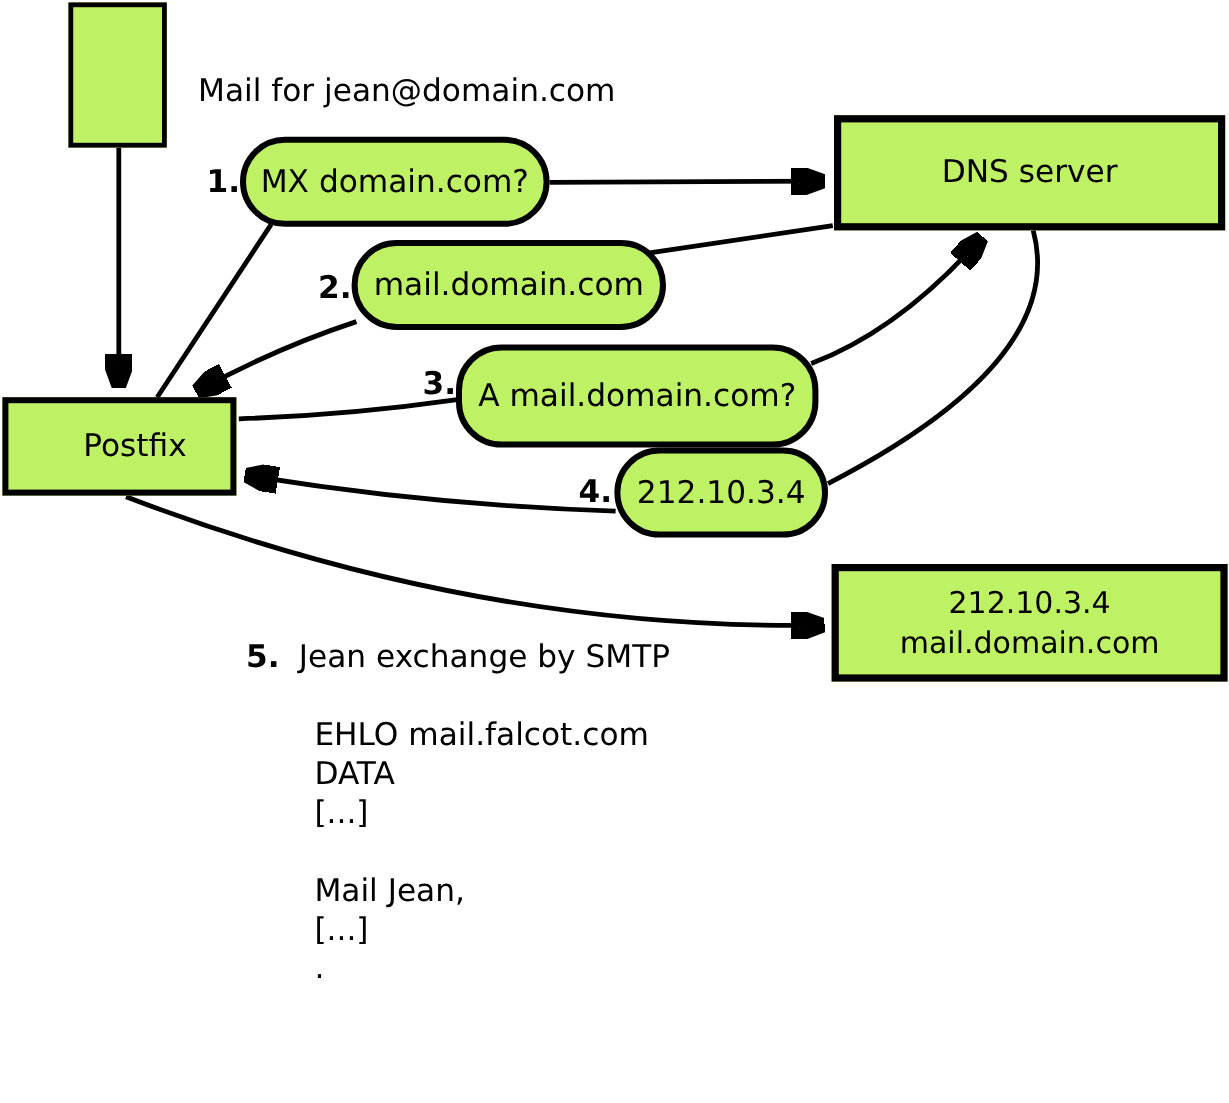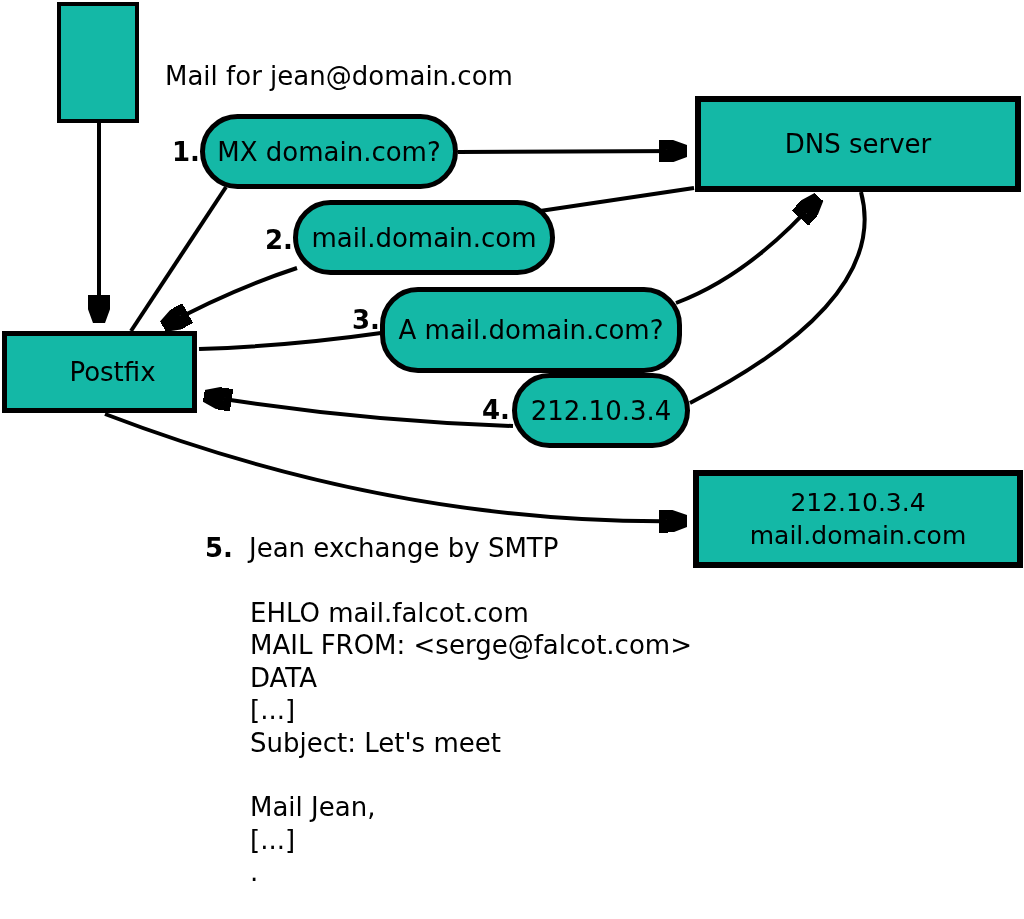"MX domain.com?" .node { background: #14b8a6 -> #bef264 }
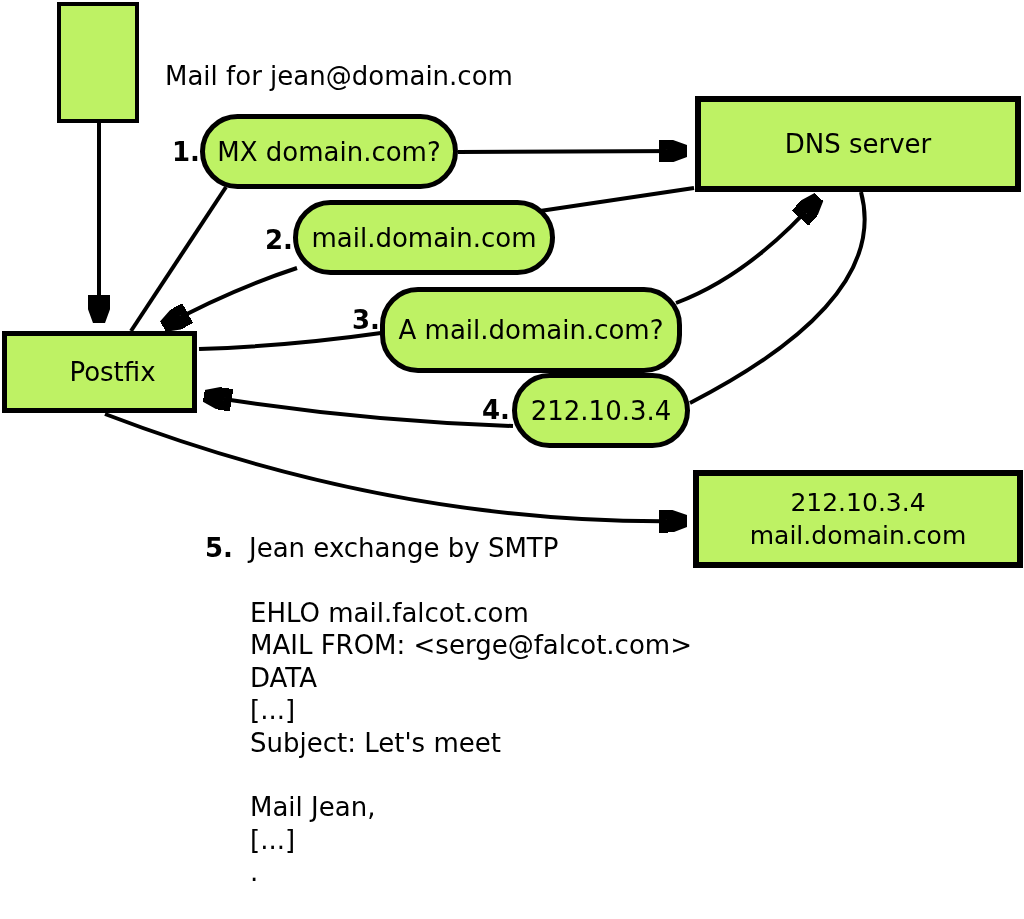"EHLO mail.falcot.com" .smtp .line { margin-left: none -> 12px }
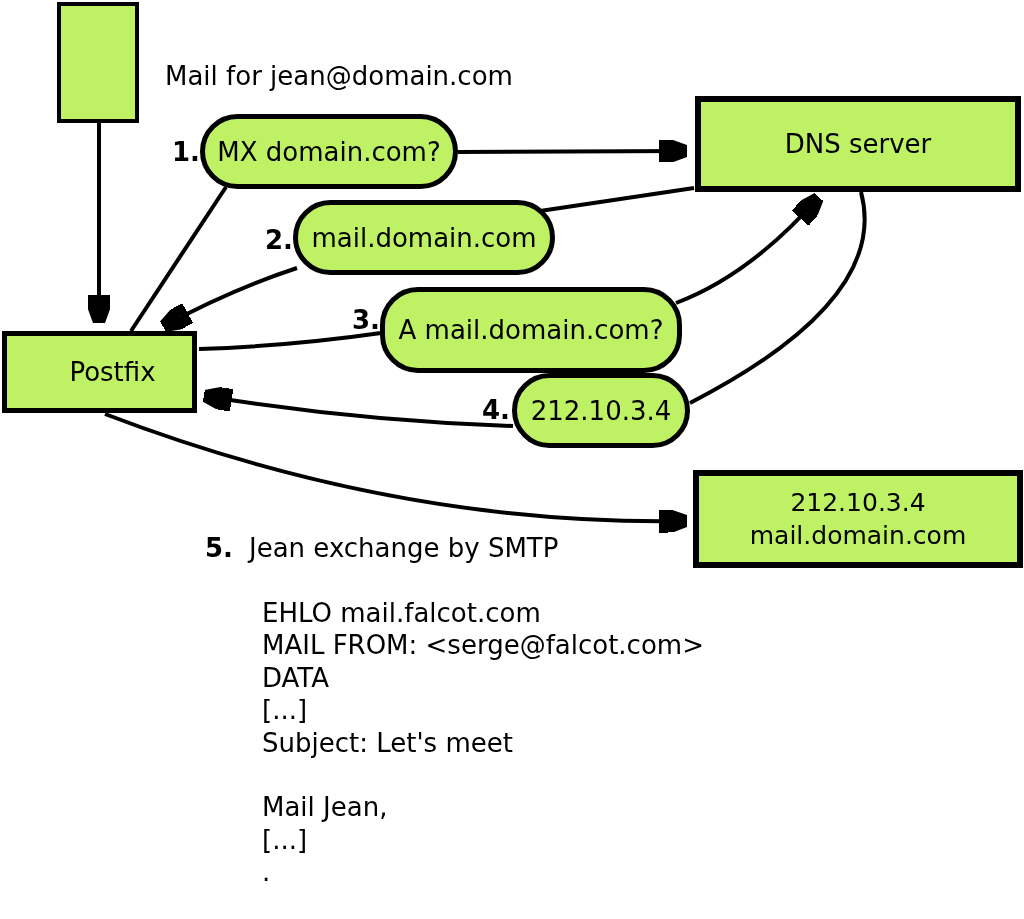"MAIL FROM: <serge@falcot.com>" div.line { html: <div>MAIL FROM: &lt;serge@falcot.com&gt;</div> -> none }
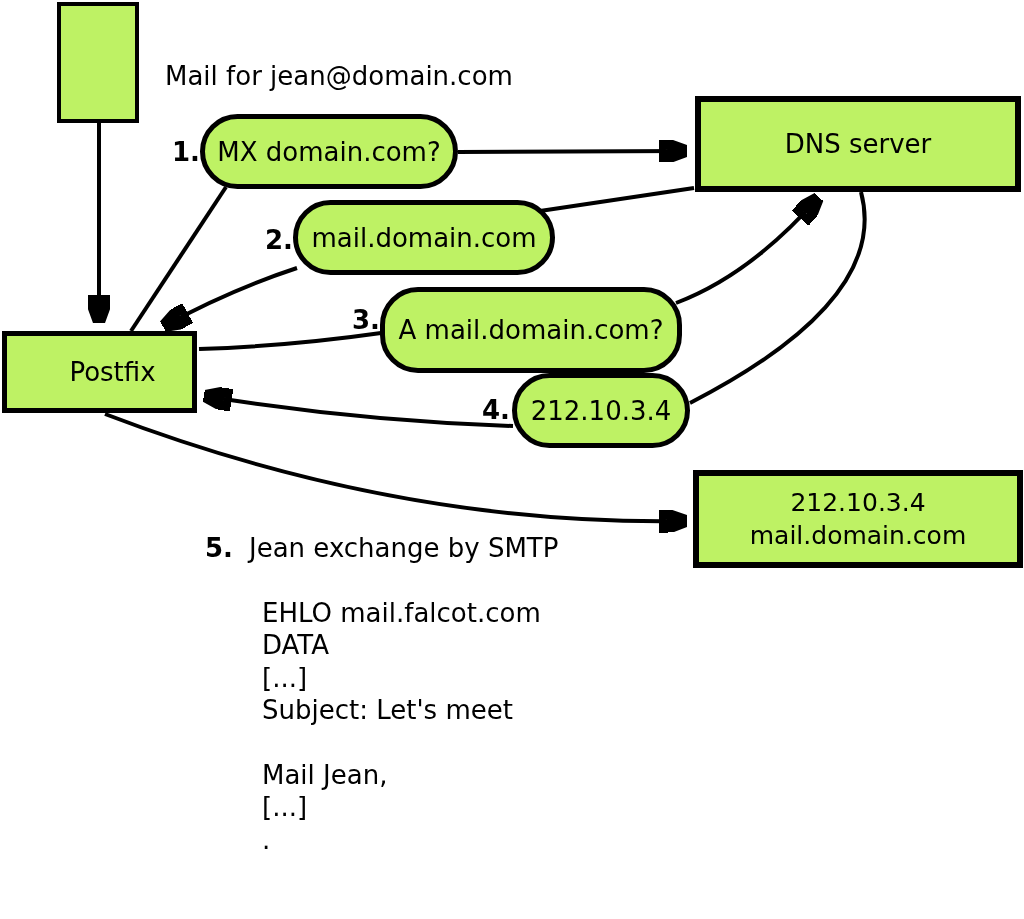"Subject: Let's meet" div.line { html: <div>Subject: Let's meet</div> -> none }
